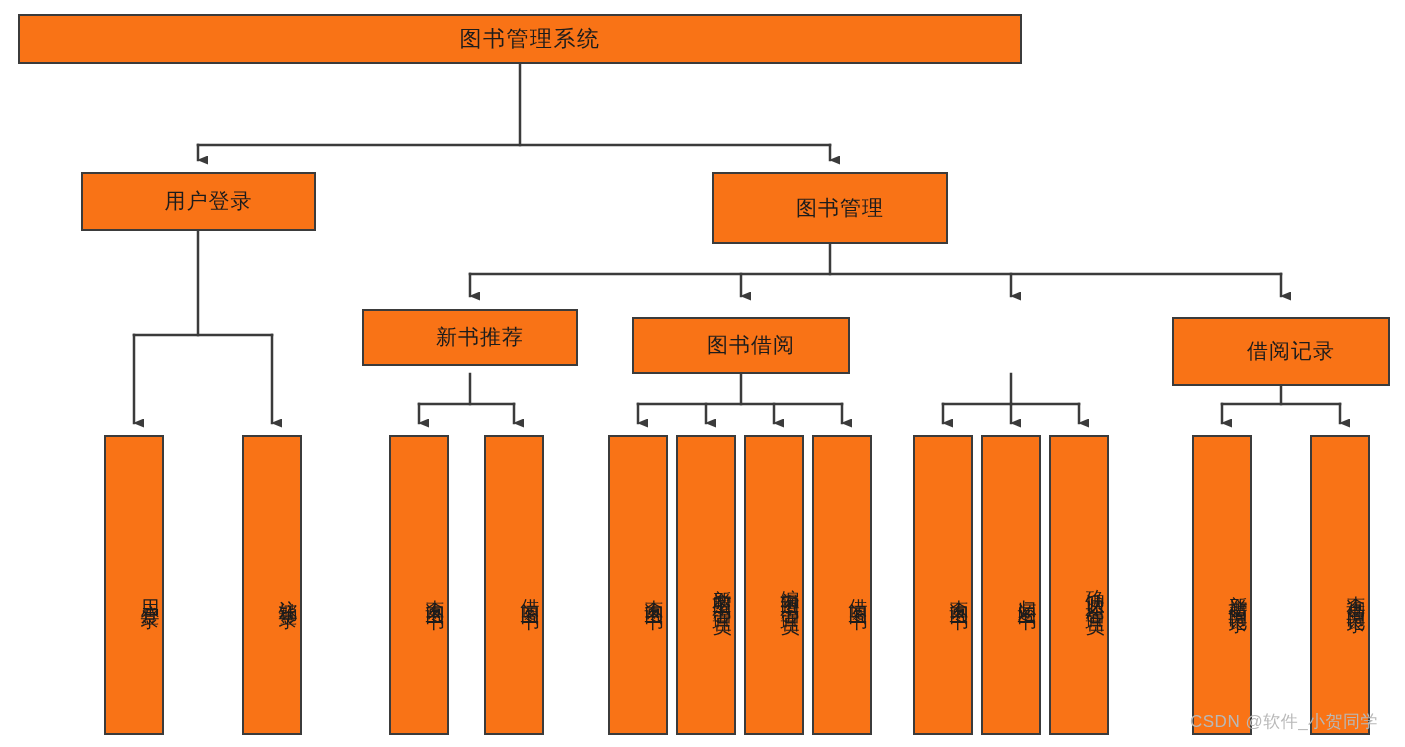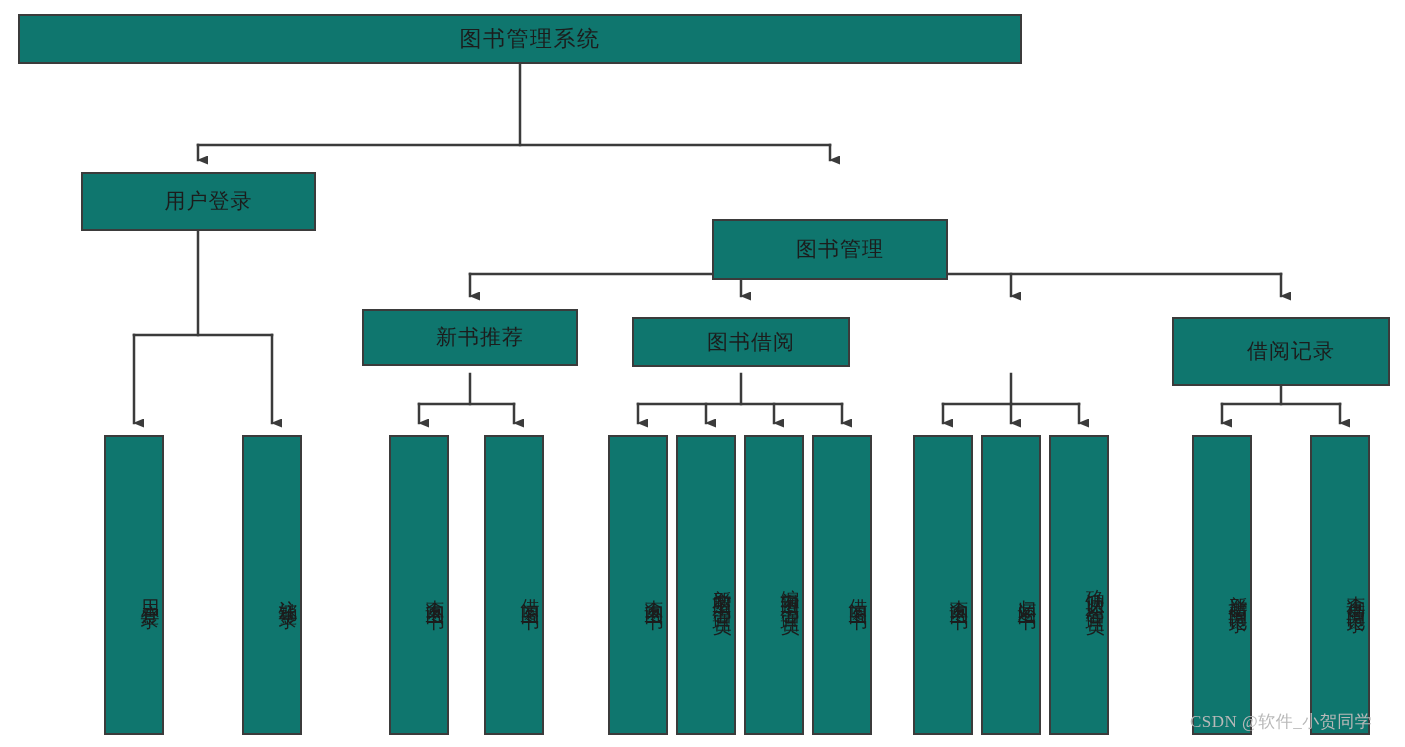"图书管理系统" .node { background: #0f766e -> #f97316 }
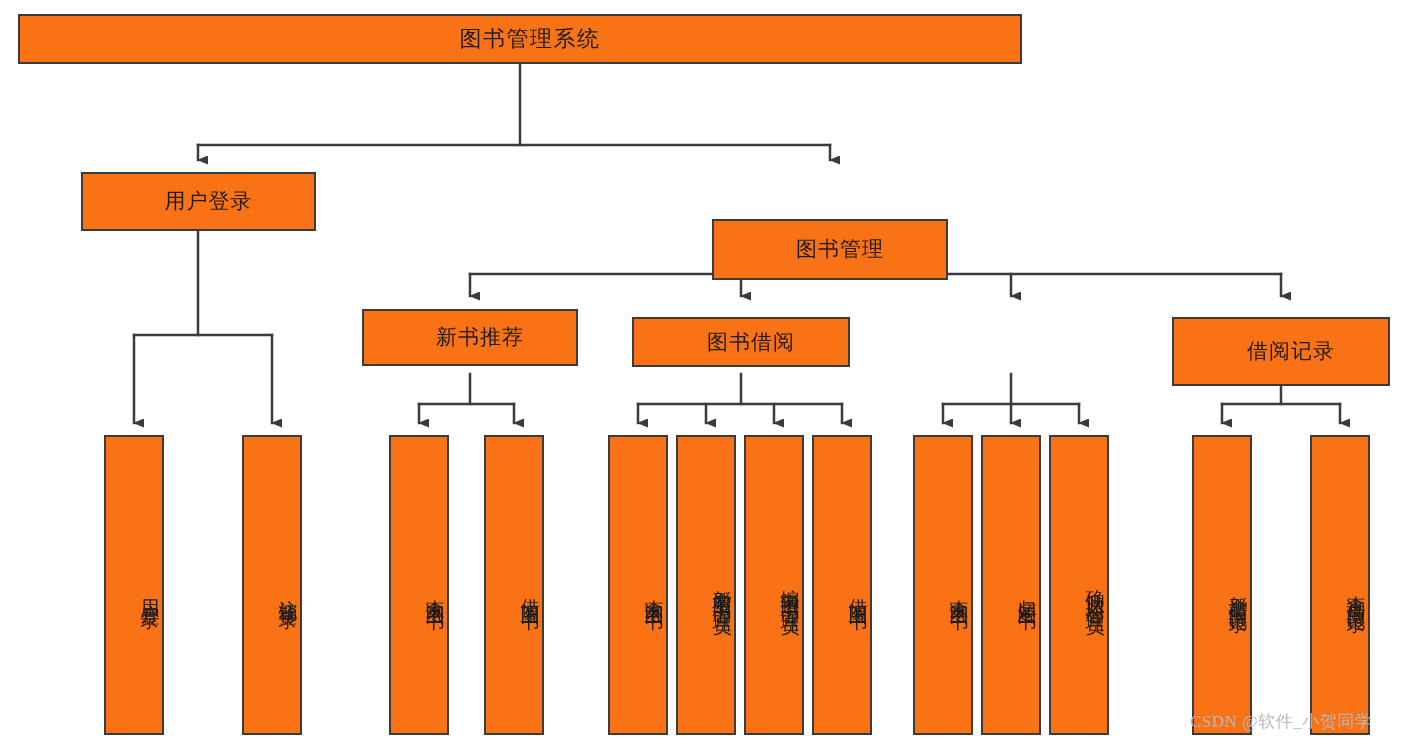"图书管理" div.node { height: 61px -> 72px; margin-top: 47px -> none }
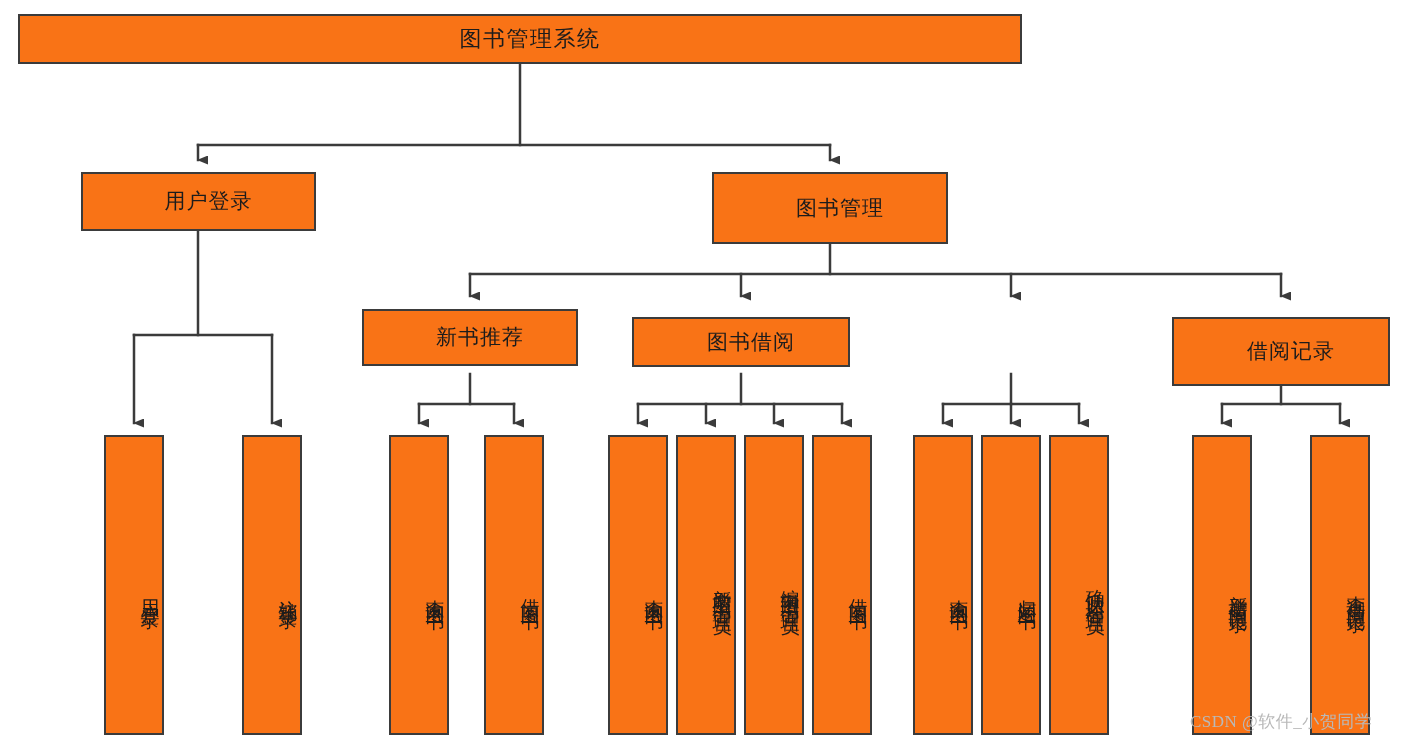"图书借阅" div.node { height: 50px -> 57px }
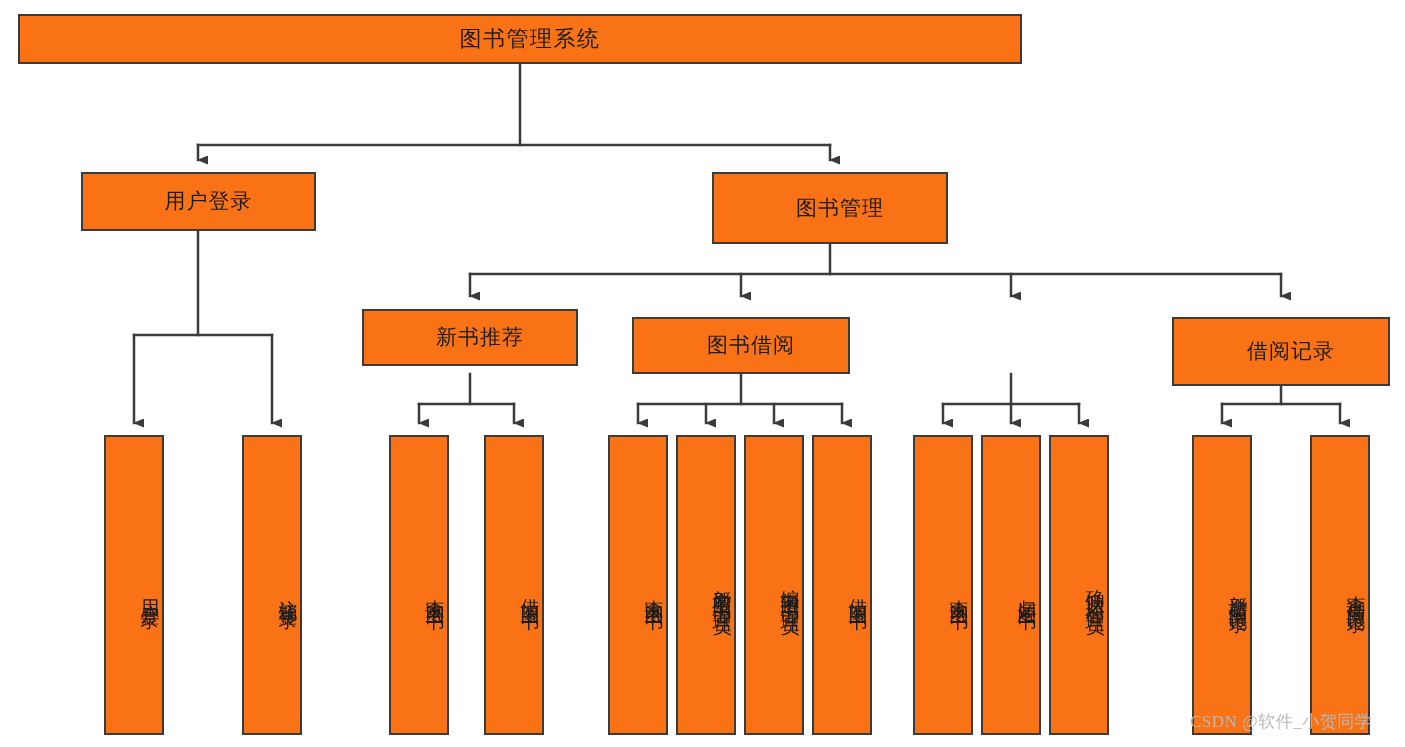"CSDN @软件_小贺同学" #watermark { font-family: Liberation Serif, serif -> Liberation Sans, sans-serif }
